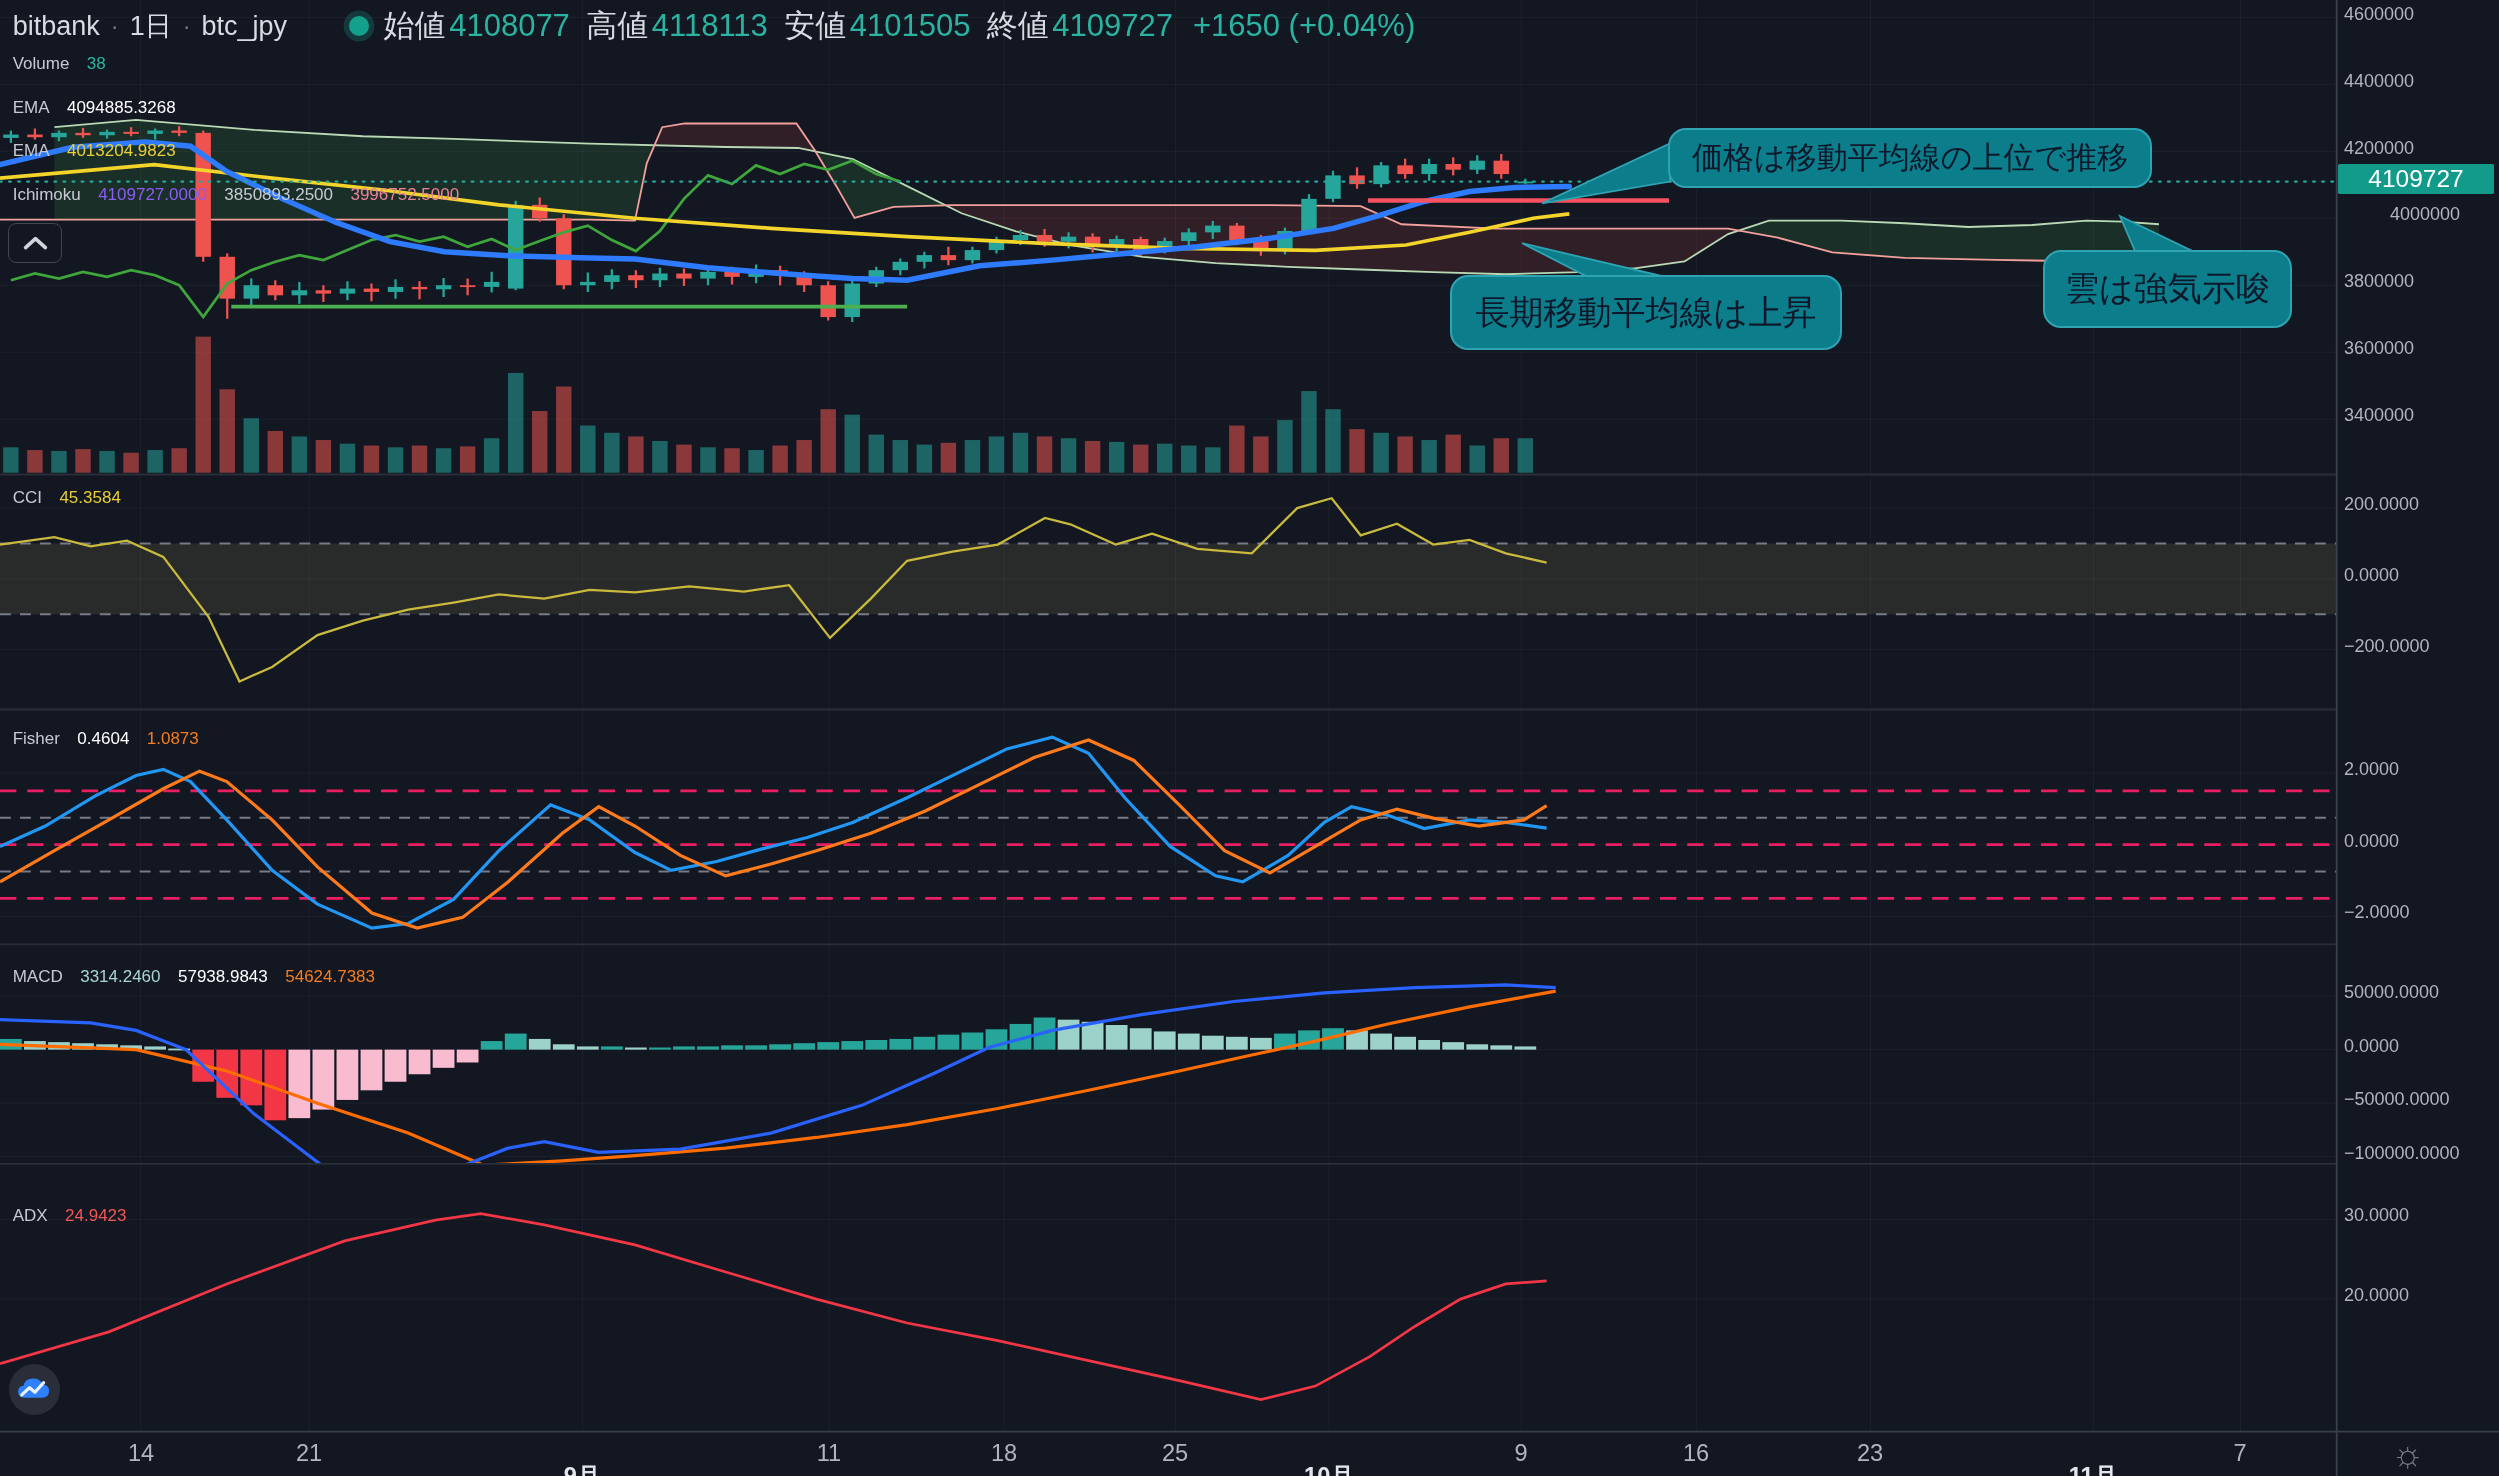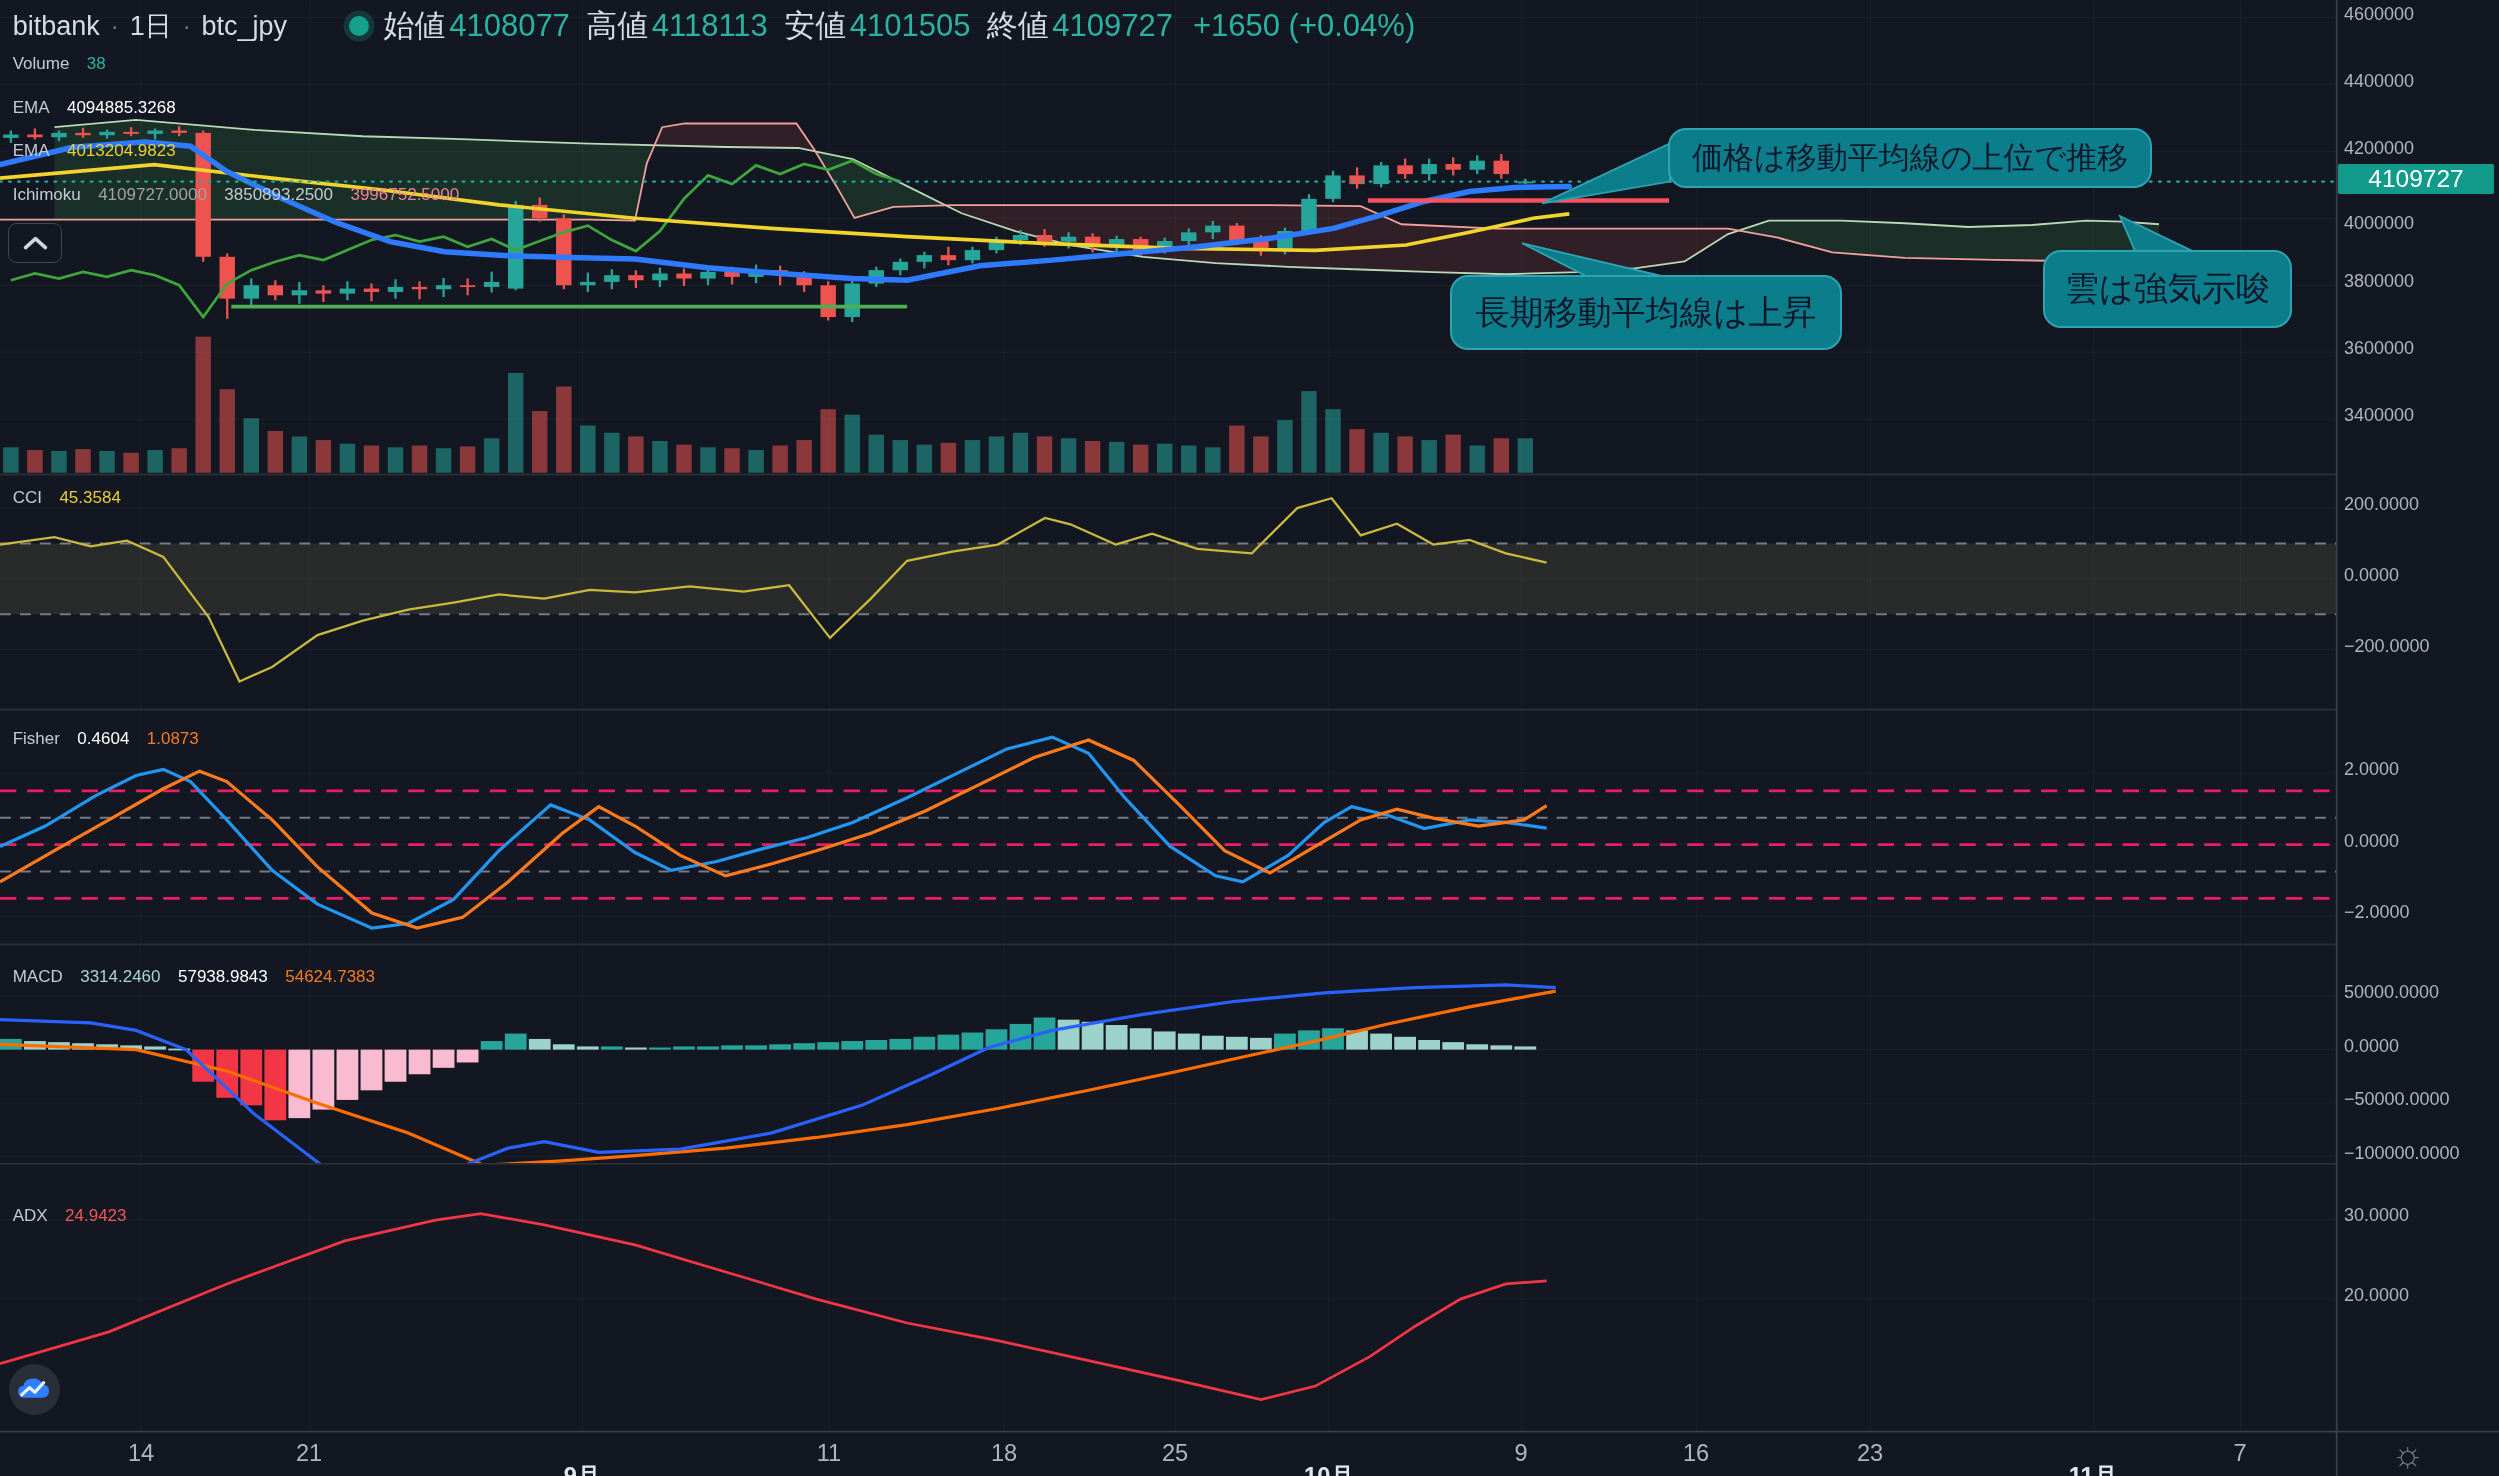"4109727.0000" .v-green { color: #a3a3a3 -> #8b5cf6 }
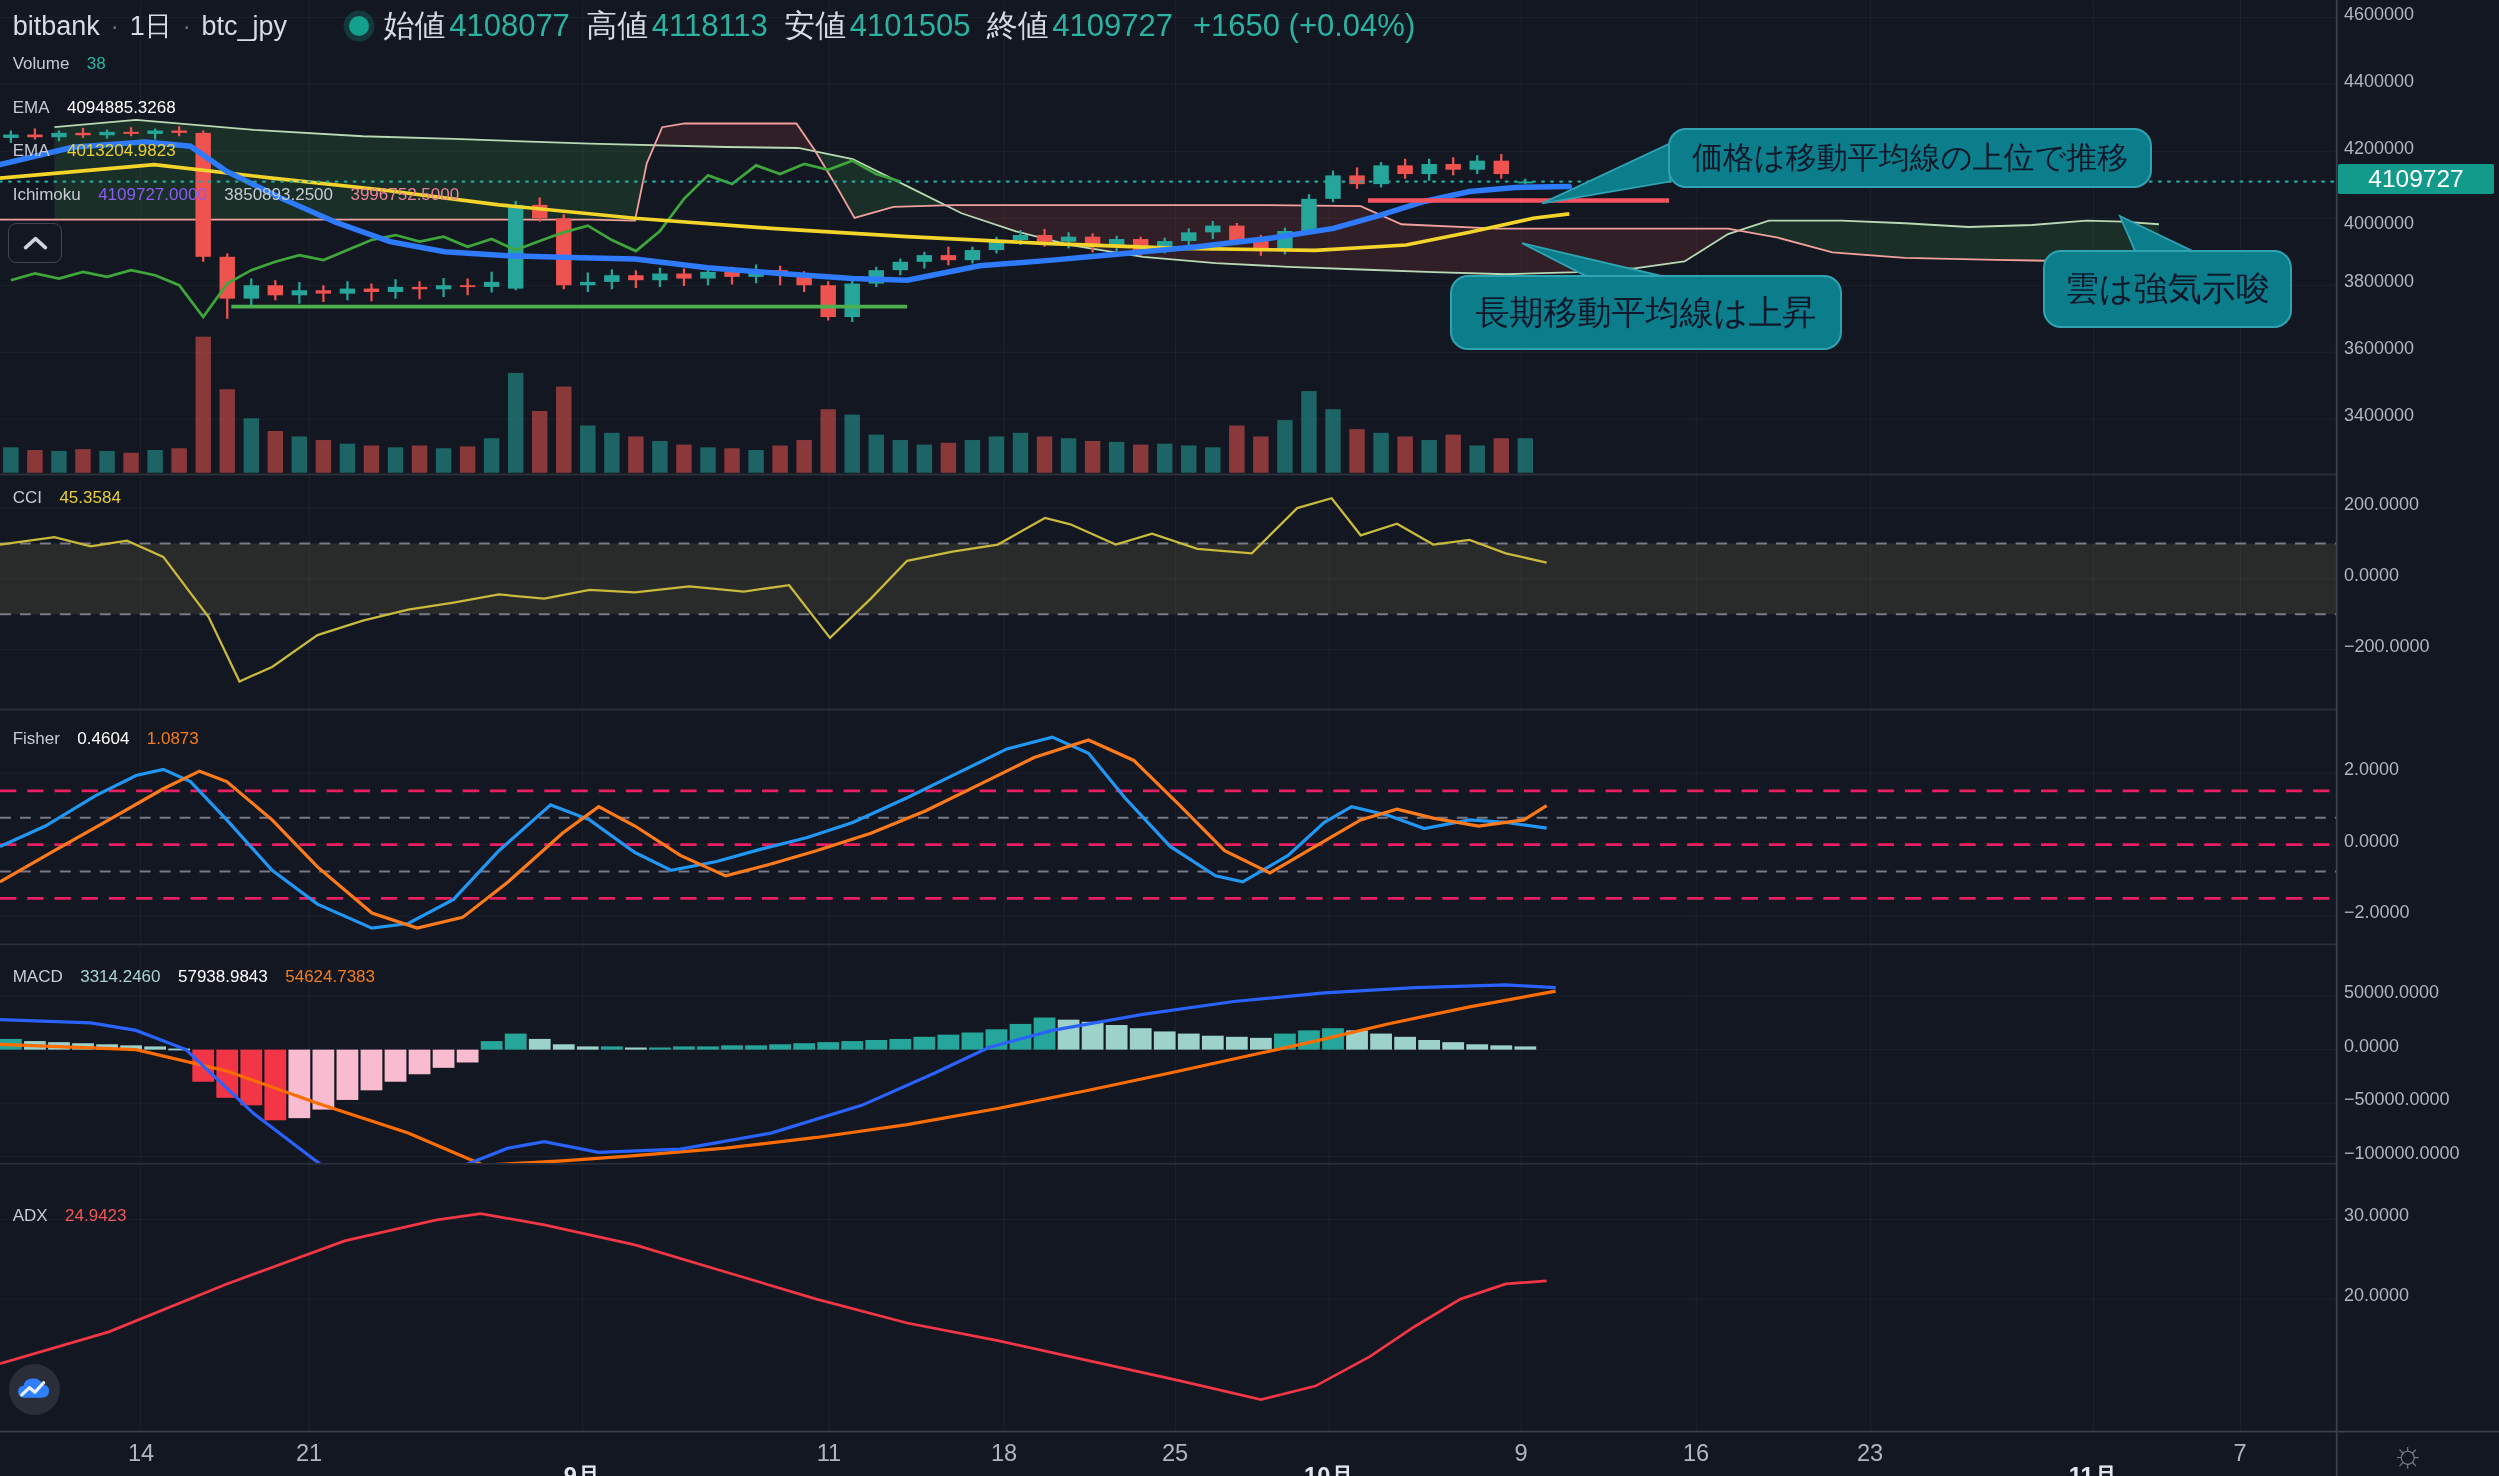"4000000" div.ptick { margin-left: none -> 46px; top: 213px -> 204px }
